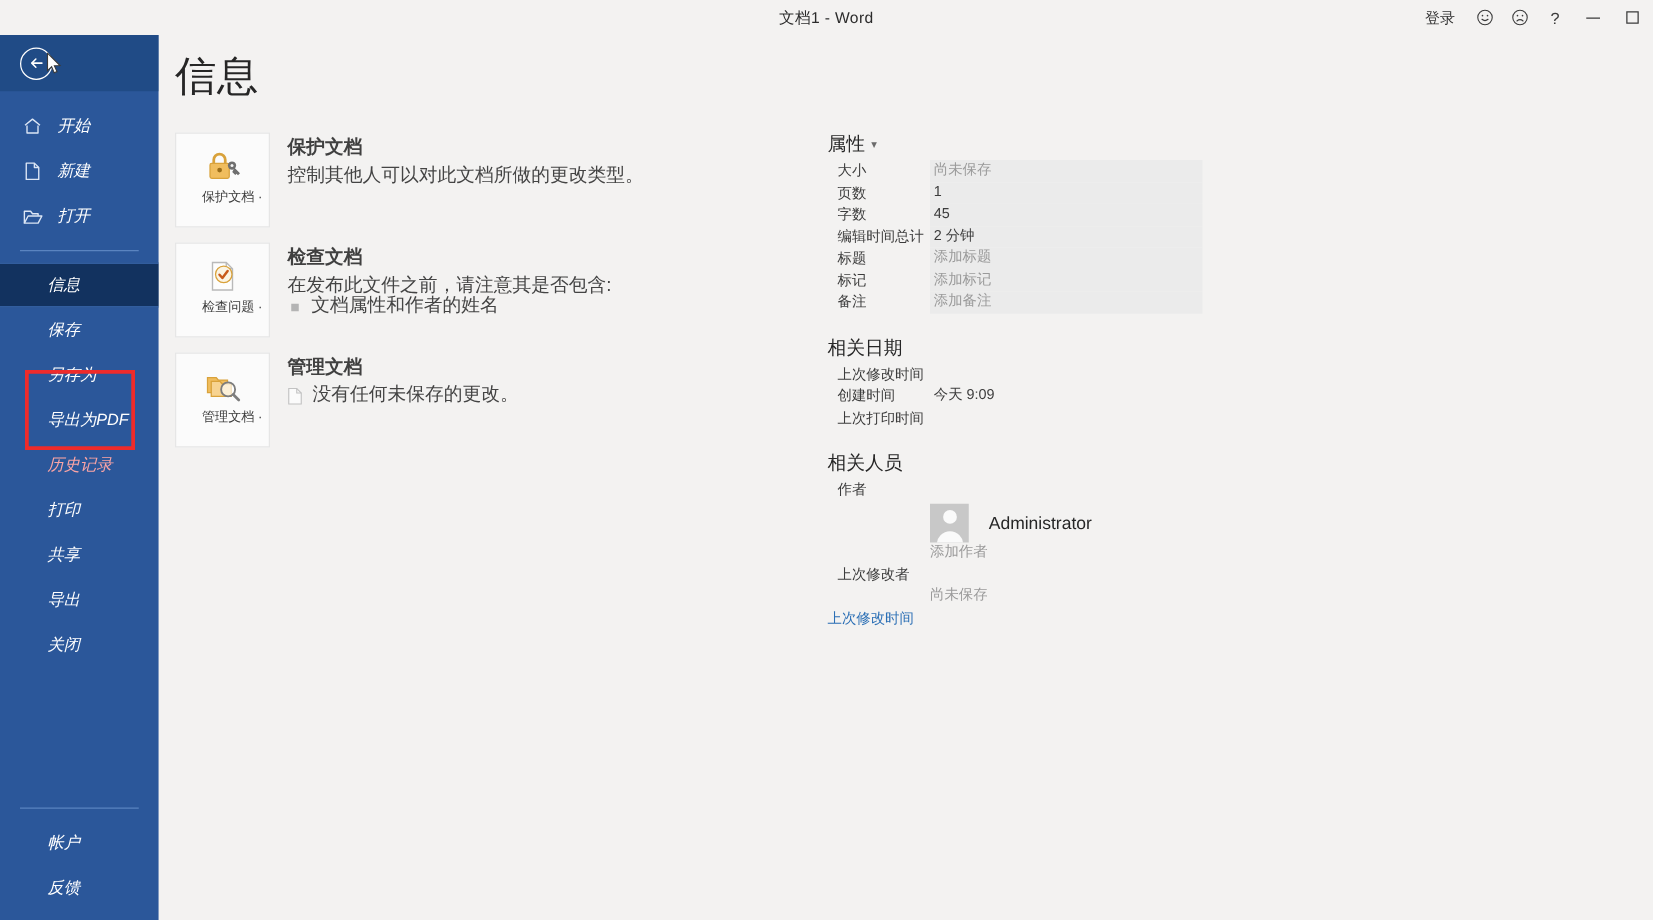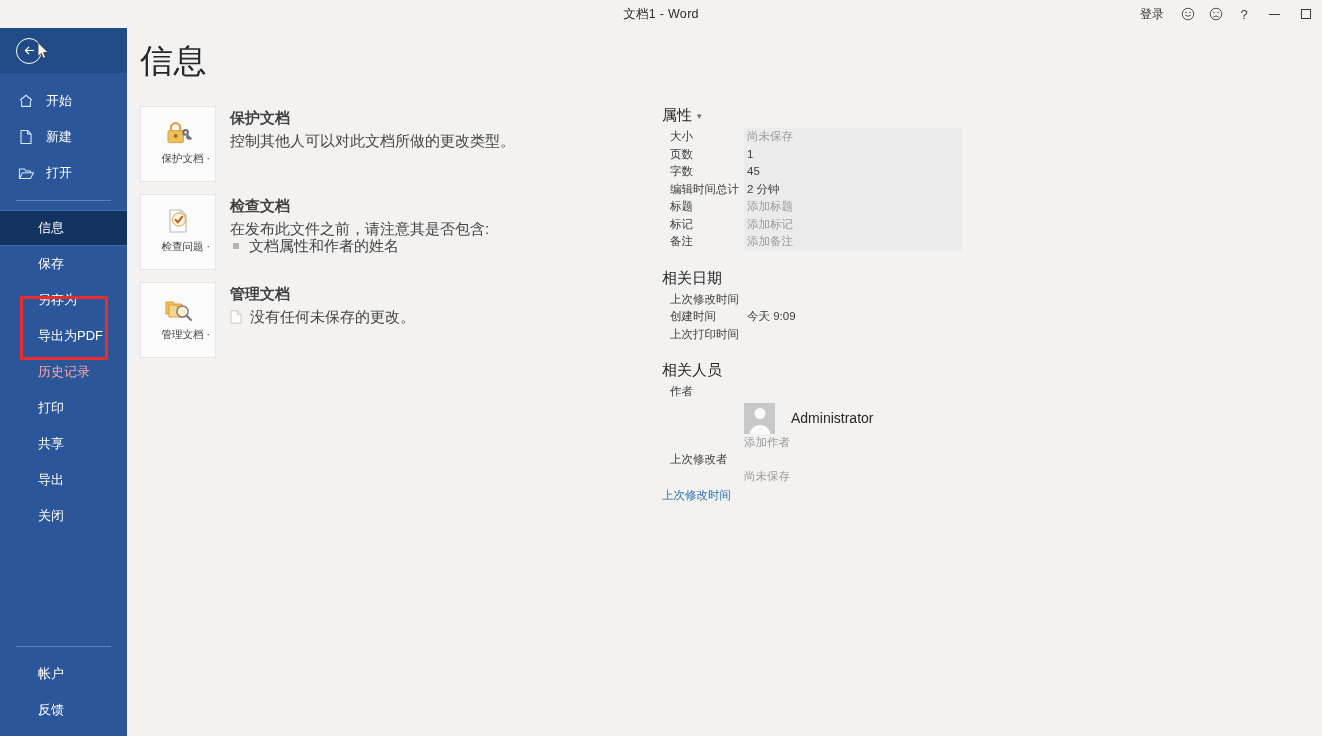"开始" .sidebar { font-style: none -> italic }
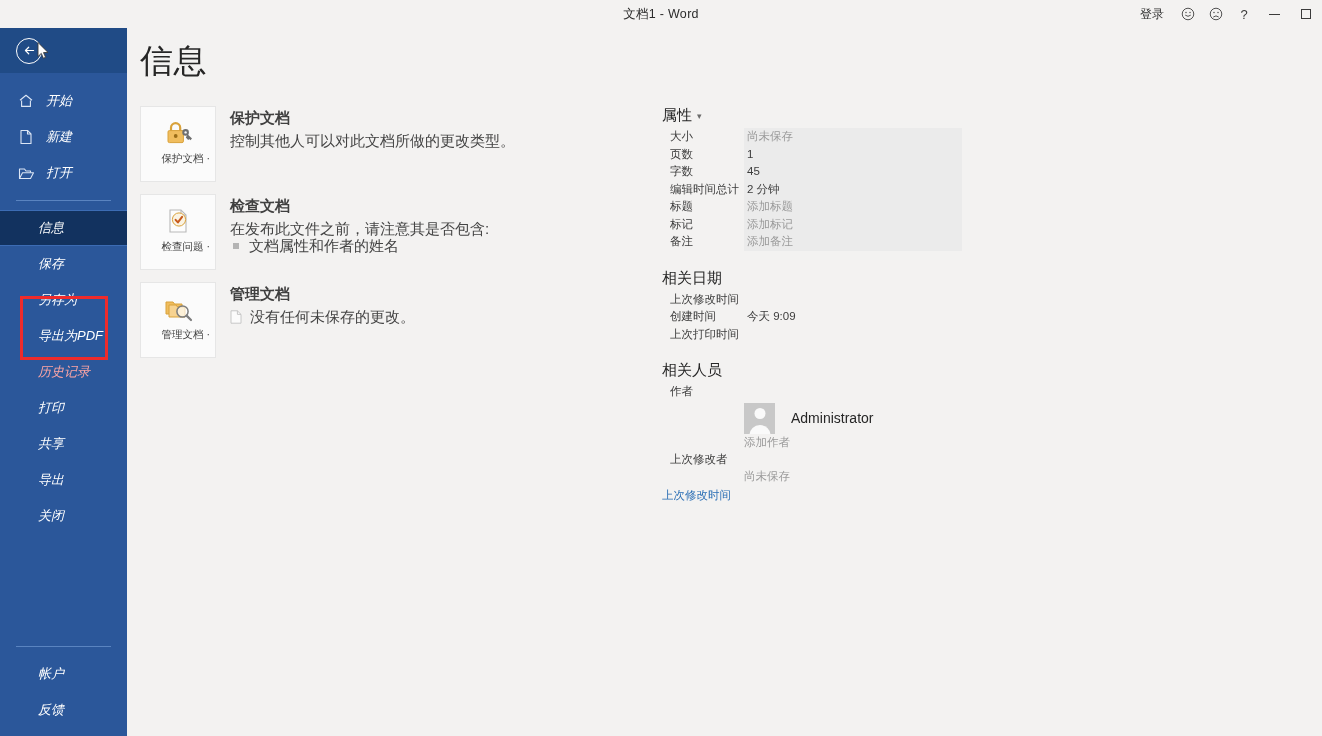"文档属性和作者的姓名" .bullet-line { font-family: none -> Liberation Mono, monospace }
